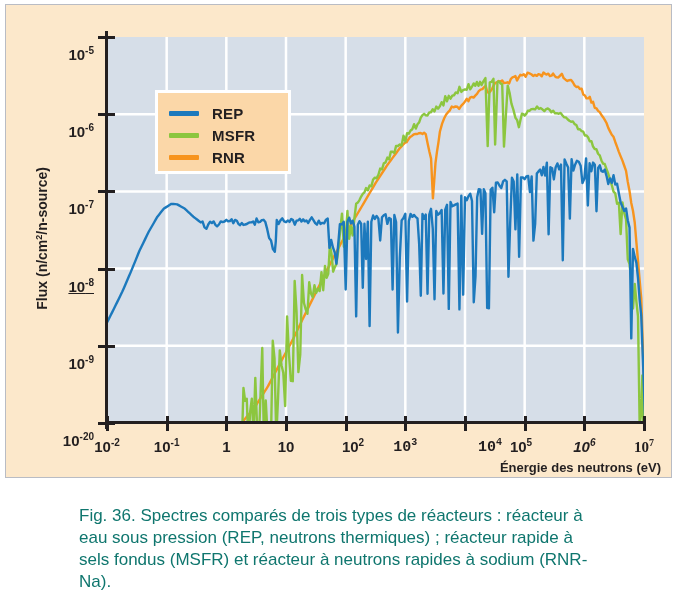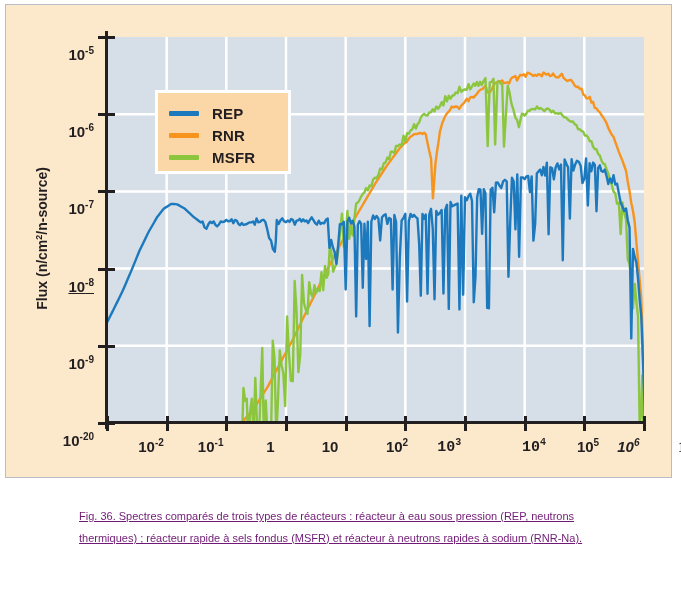"RNR" div.legend-row { order: before "MSFR" -> after "MSFR" }
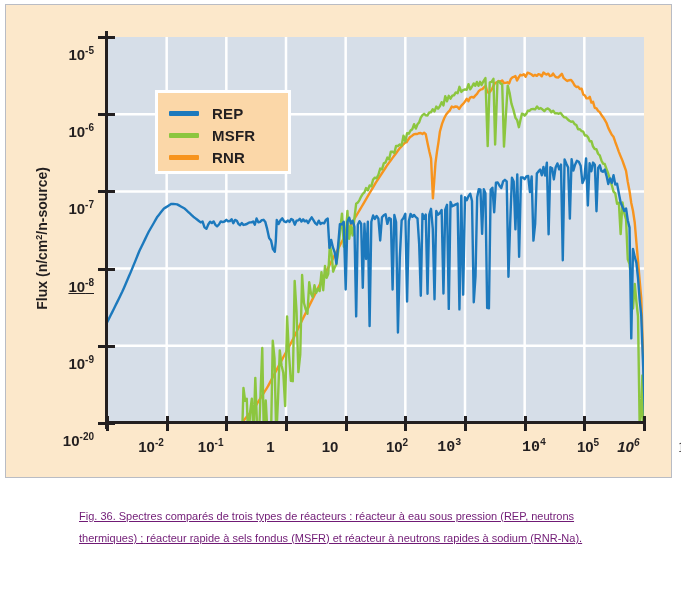"10-2" .xlabel { margin-left: 44px -> none }
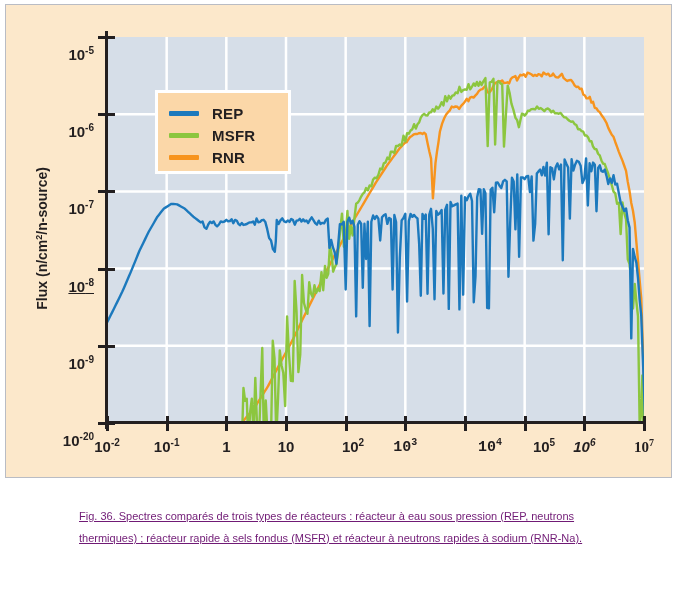"105" div.xlabel { left: 538px -> 515px }
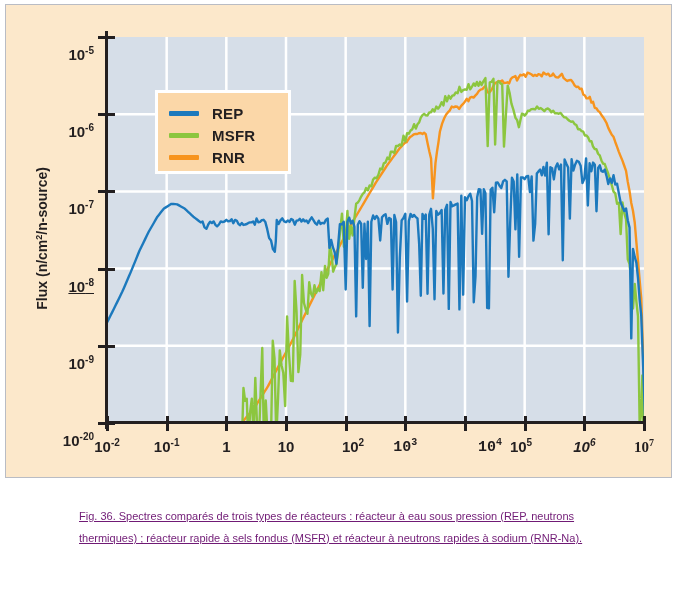"Énergie des neutrons (eV)" div { html: none -> <div>Énergie des neutrons (eV)</div> }
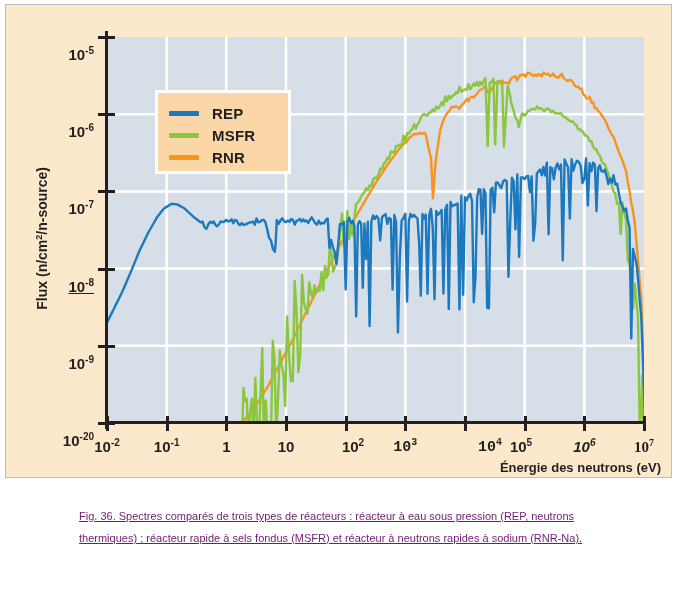"Fig. 36. Spectres comparés de" #caption { color: #701a75 -> #0f766e; font-size: 11px -> 17px; text-decoration: underline -> none }
